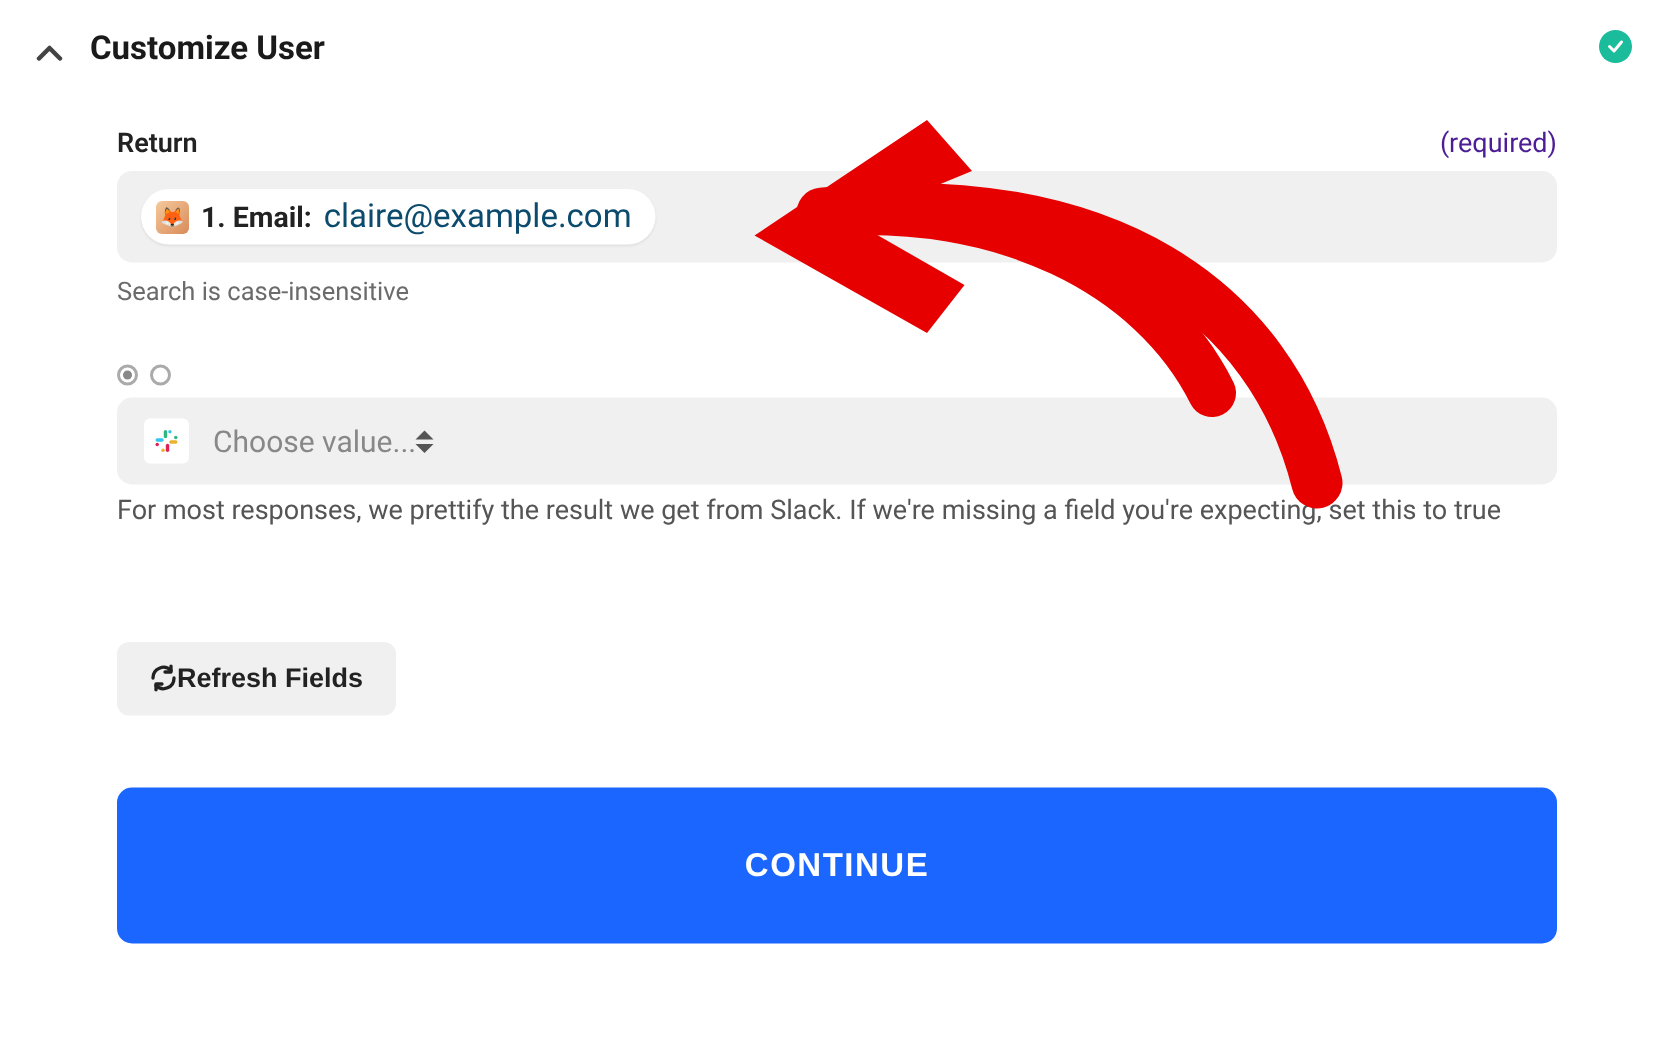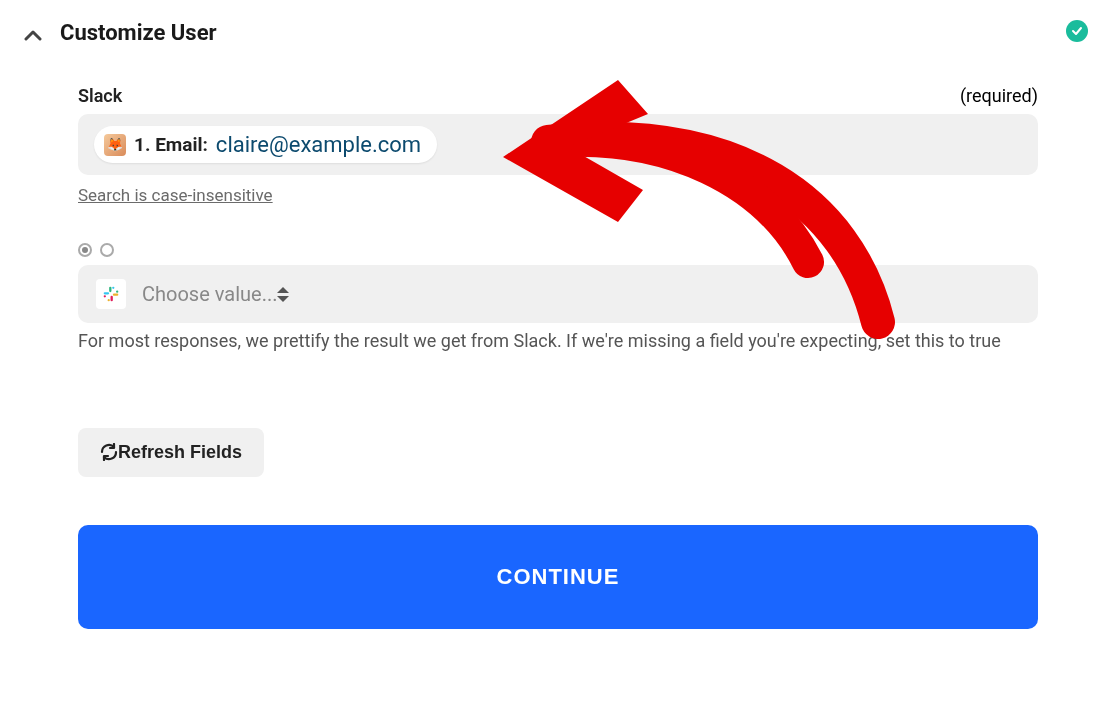"Slack" span.field-label { text: Slack -> Return }
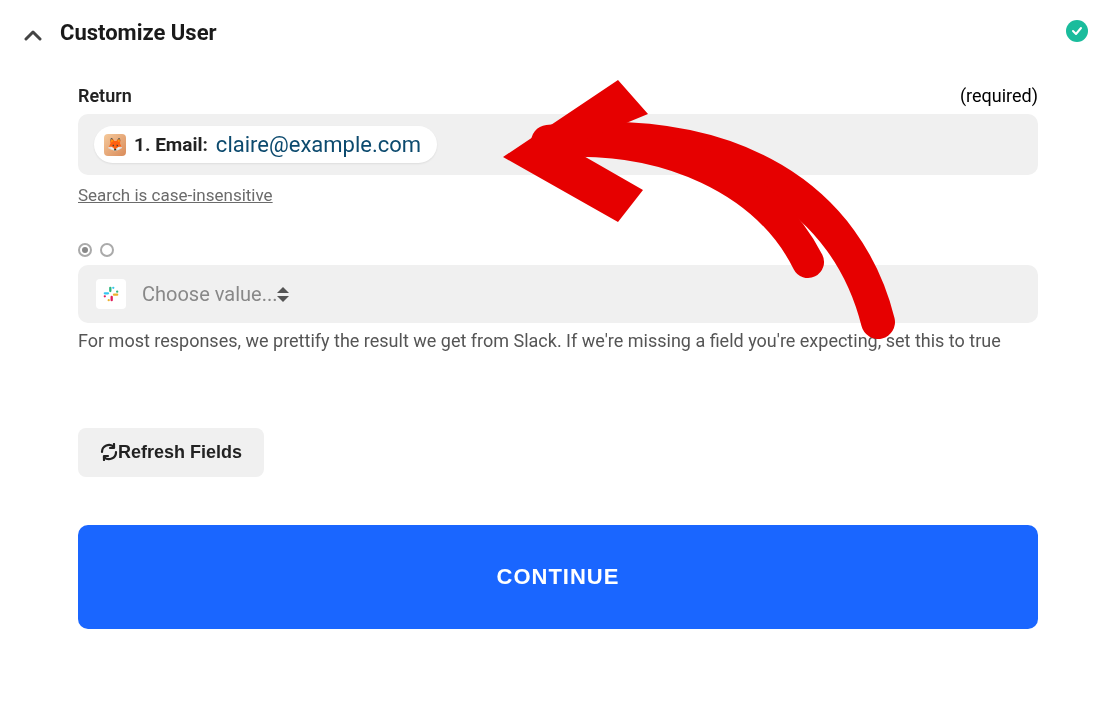"(required)" .required-tag { color: #000000 -> #4c1d95 }
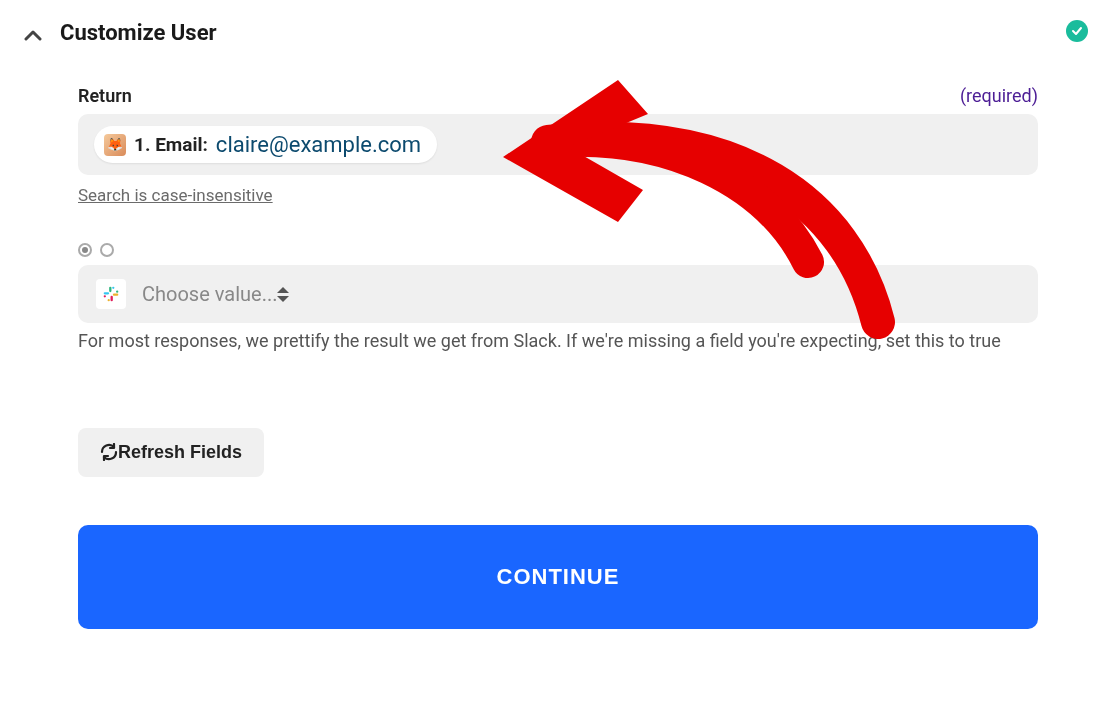"Search is case-insensitive" .helper-text { text-decoration: underline -> none }
